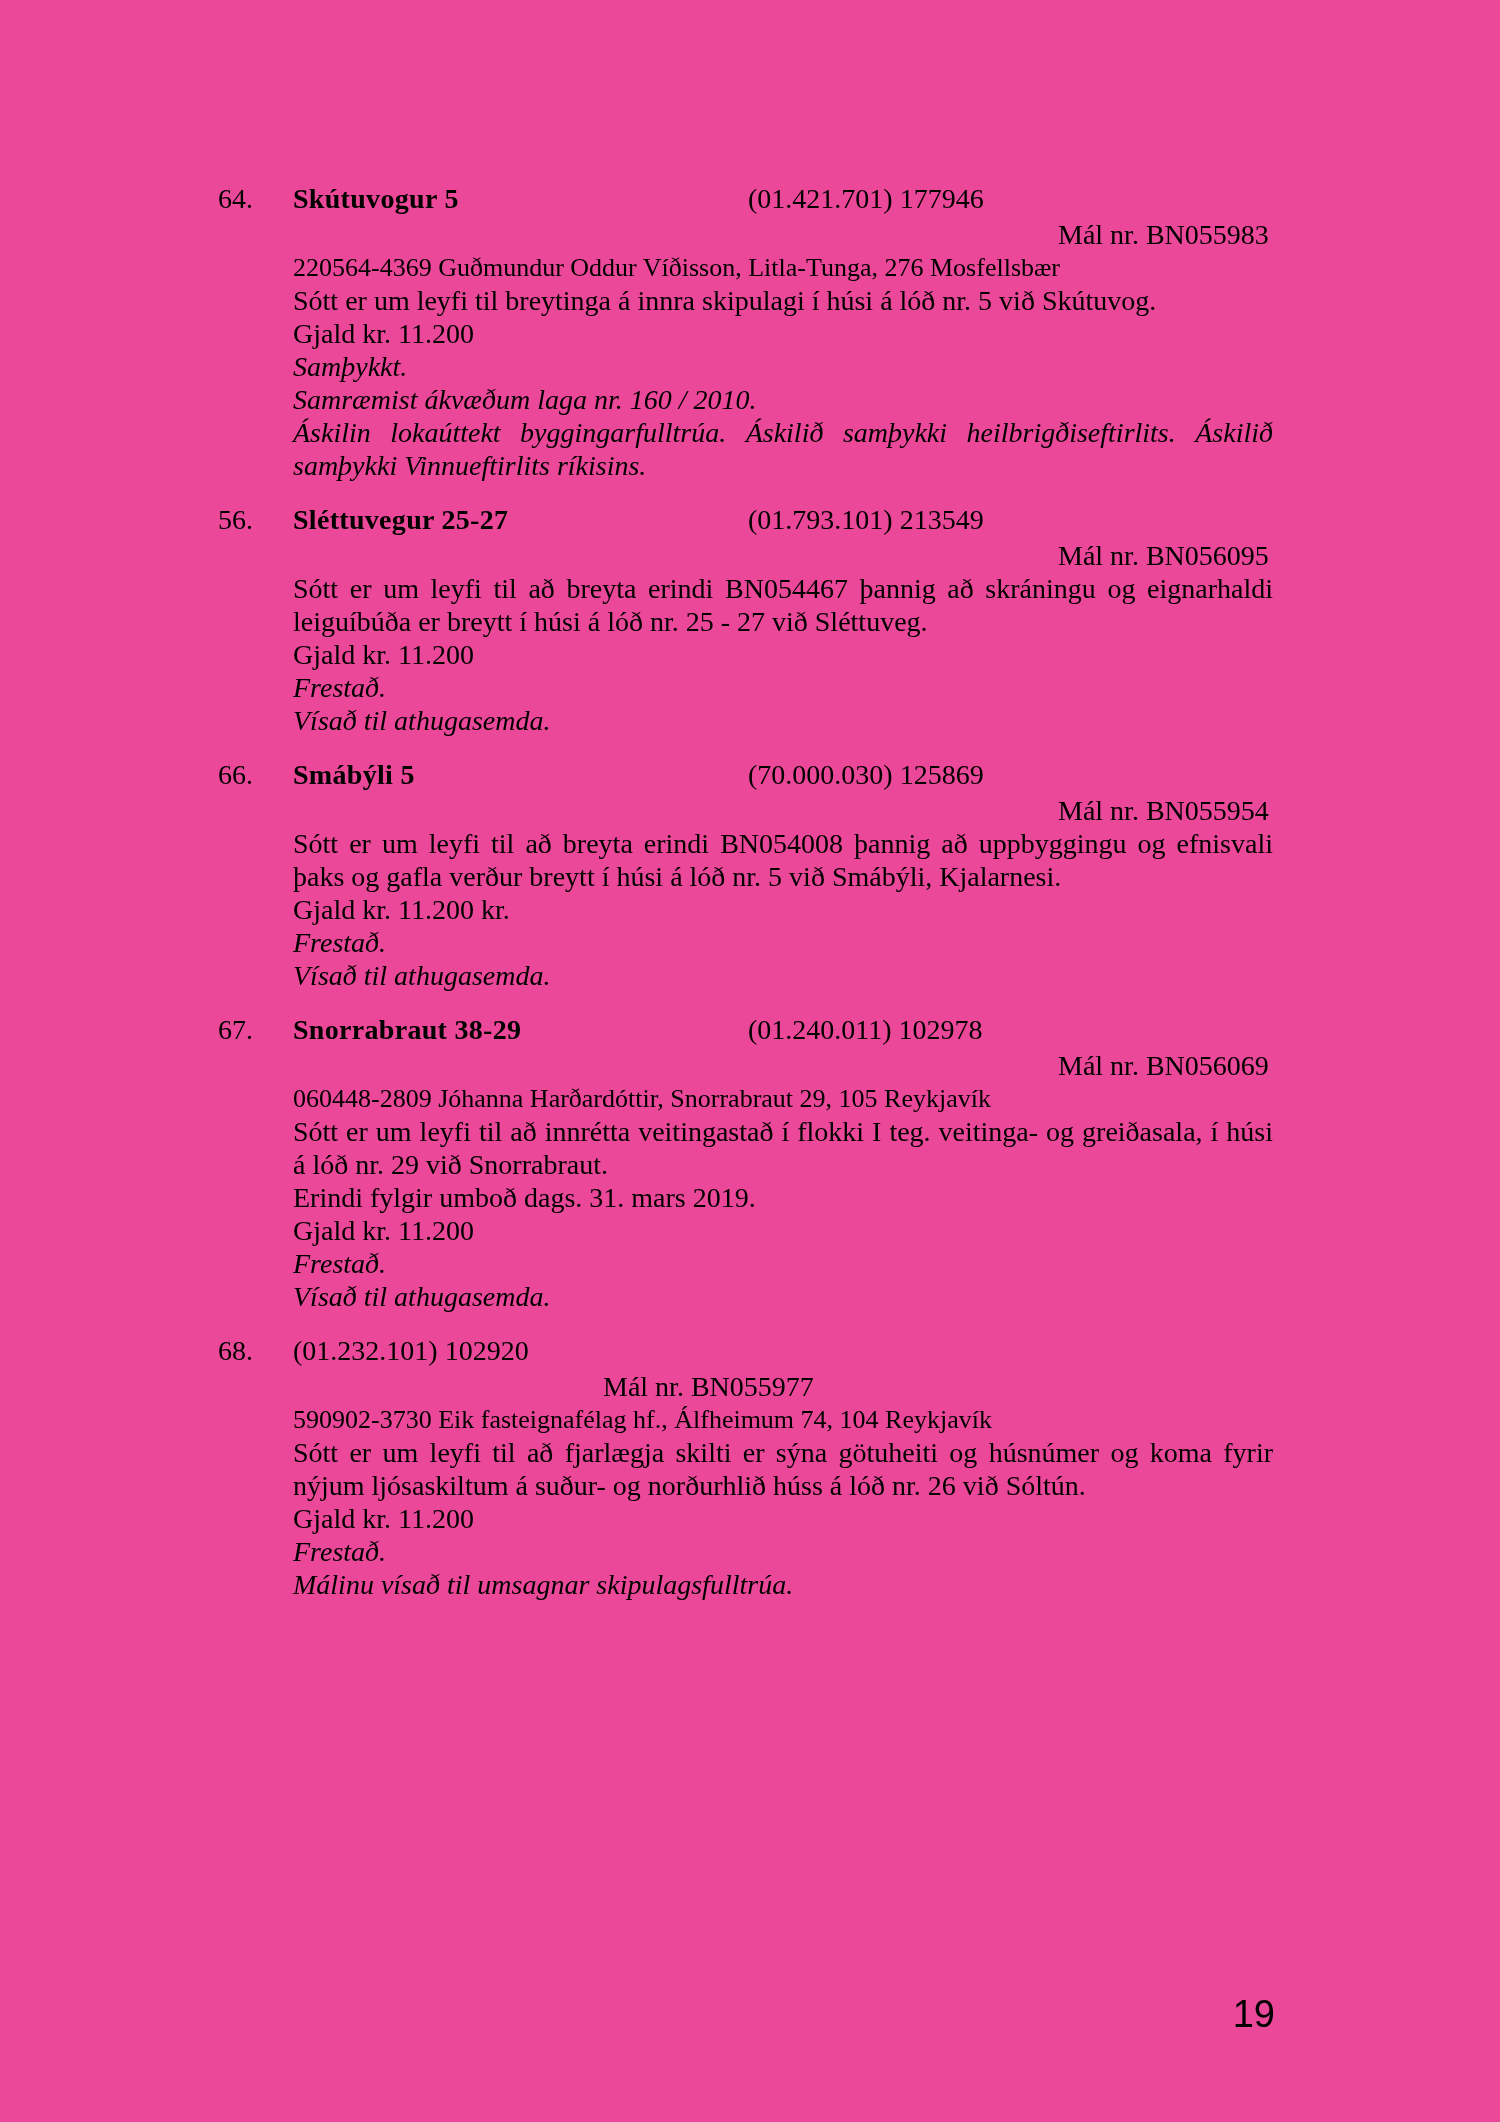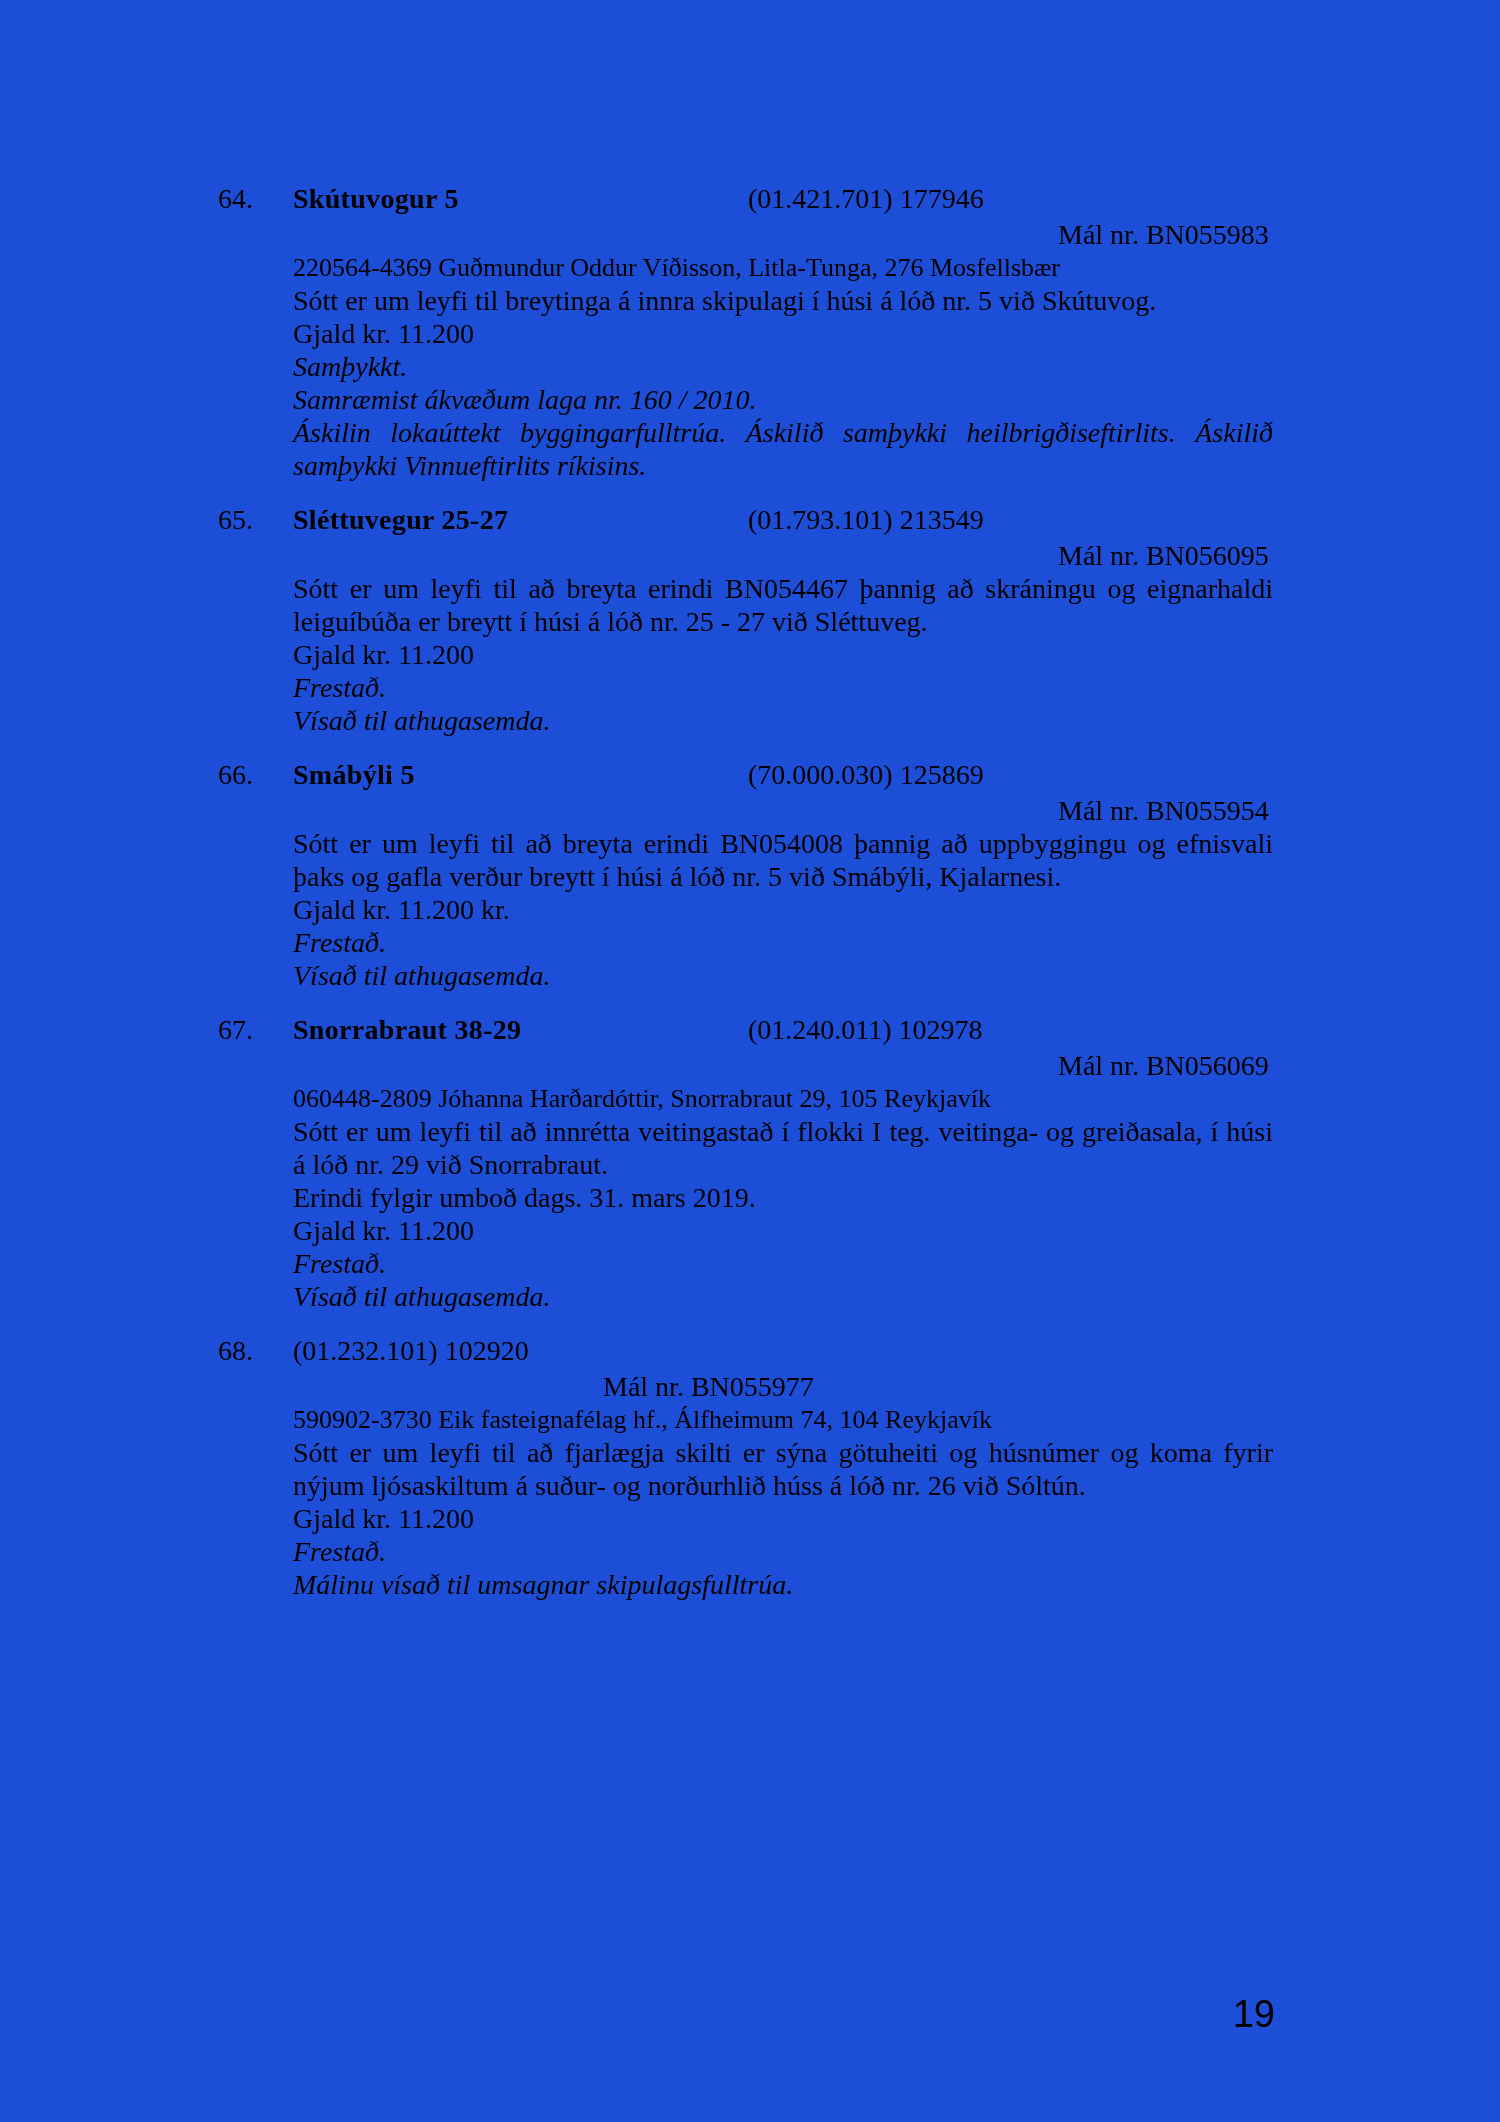"64." .page { background: #1d4ed8 -> #ec4899 }
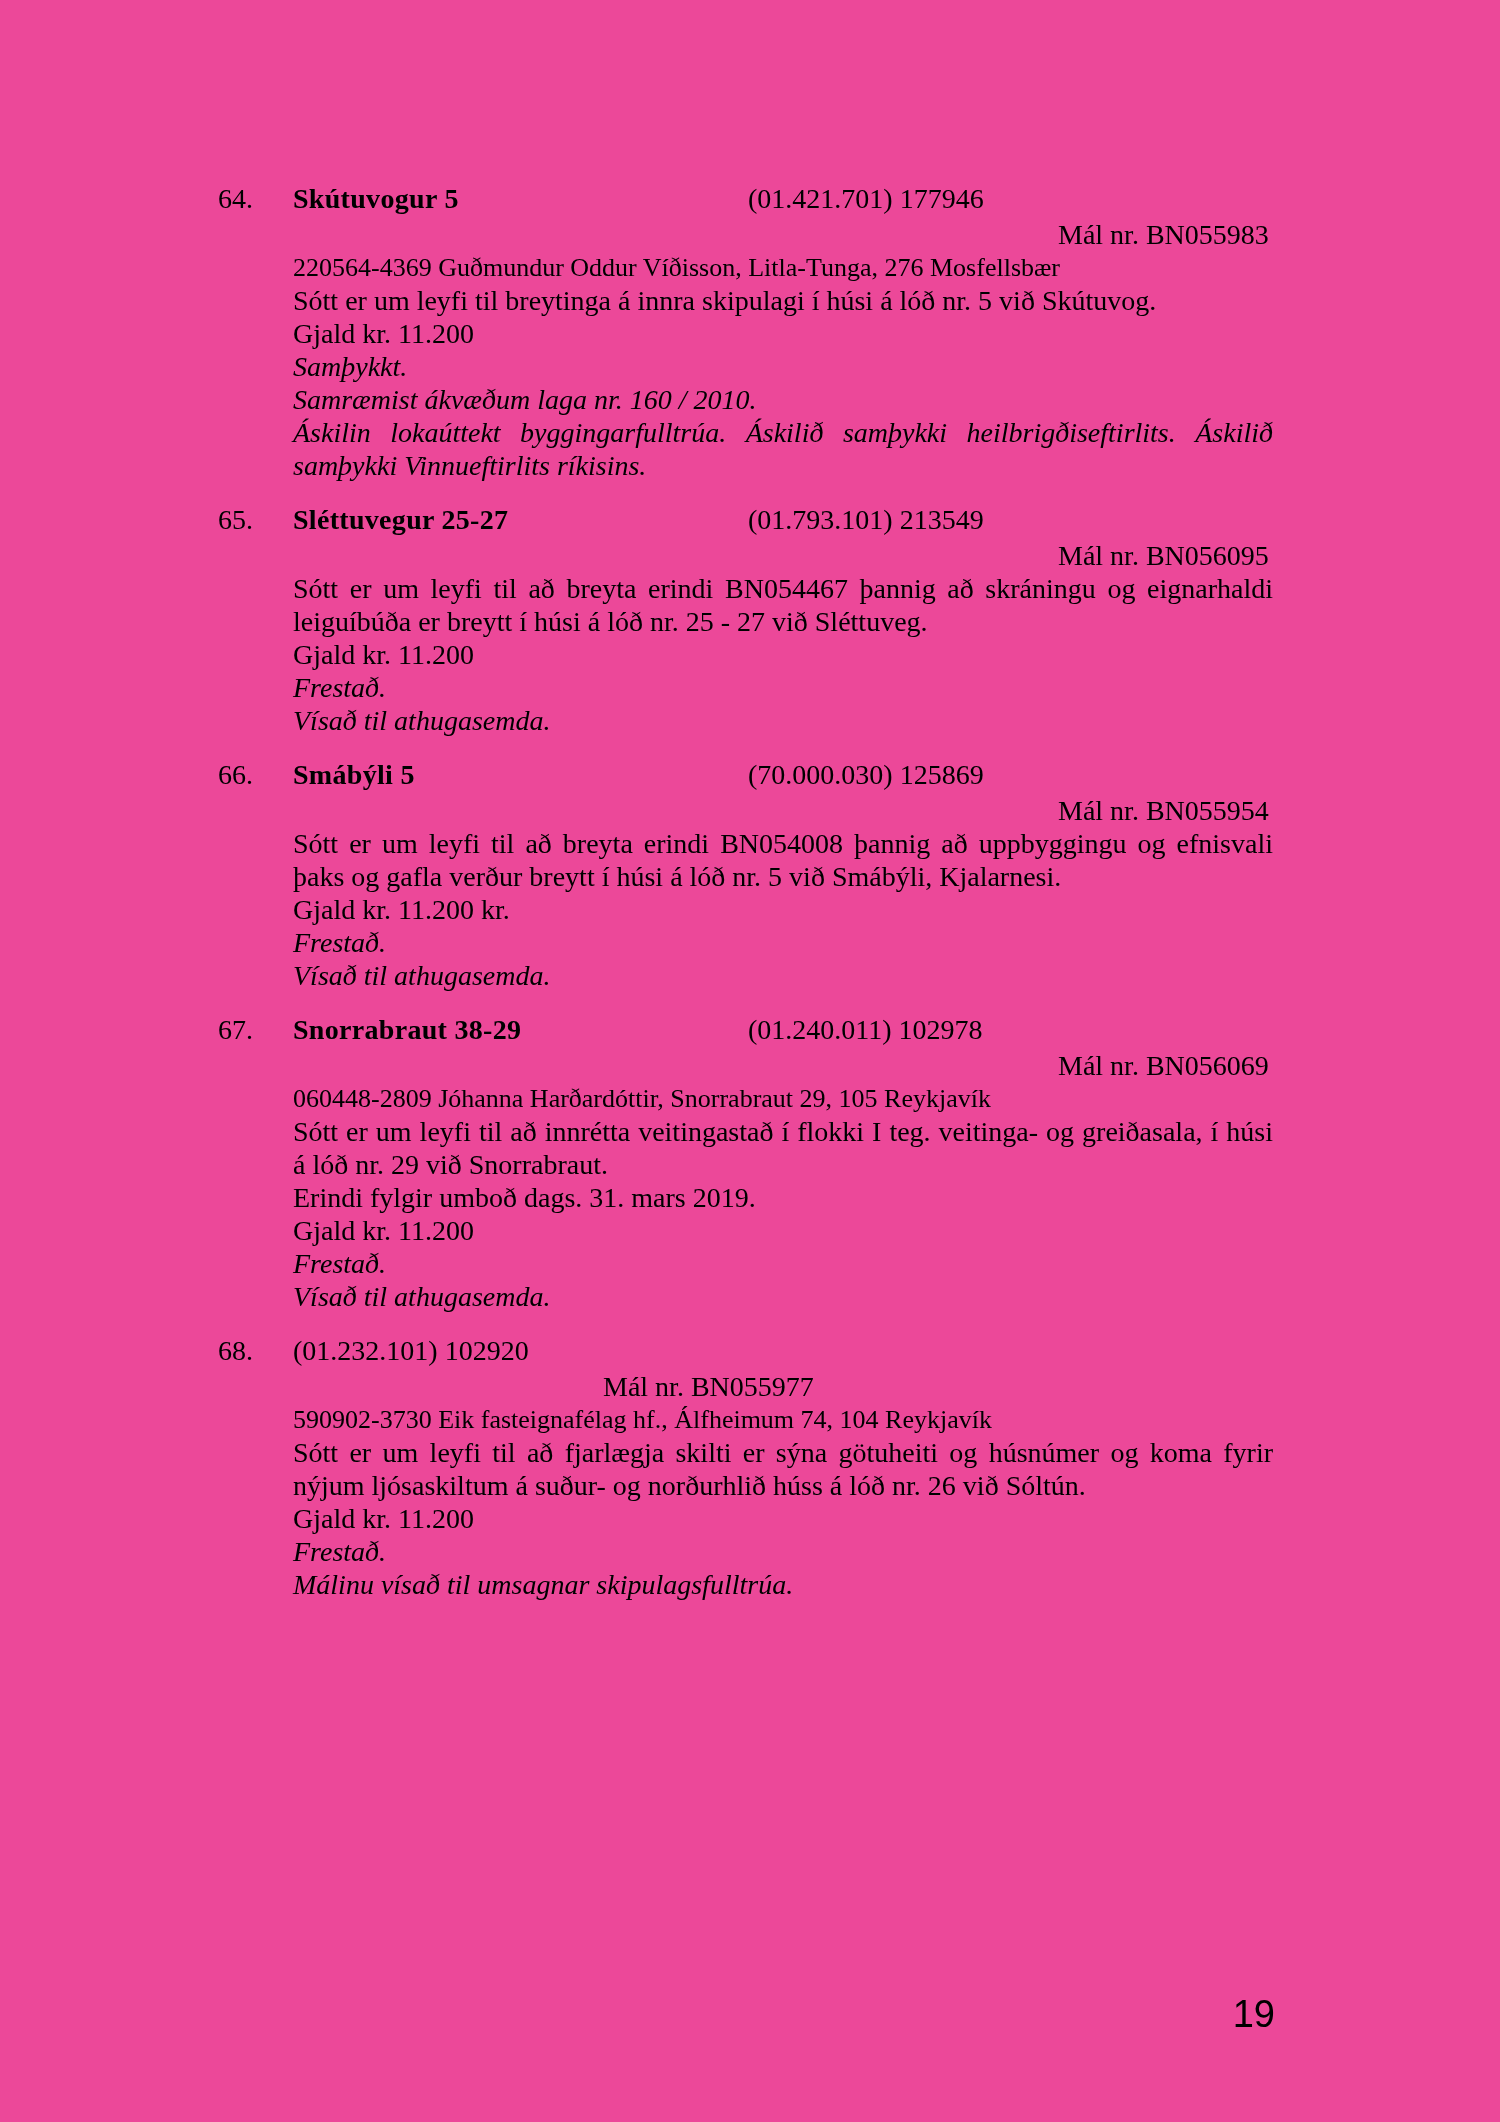"65." span.item-num { text: 65 -> 56 }
